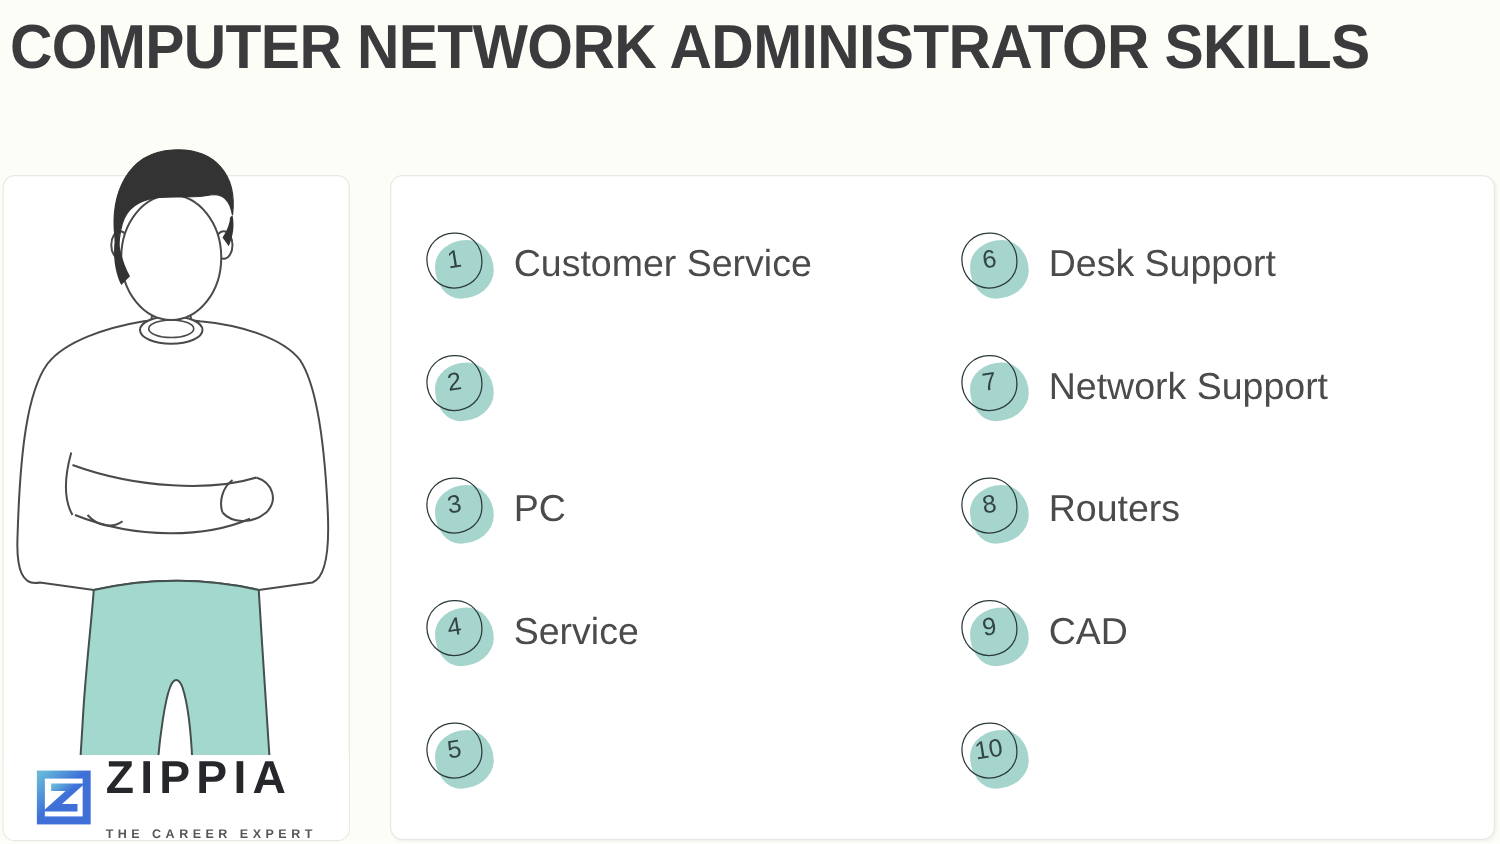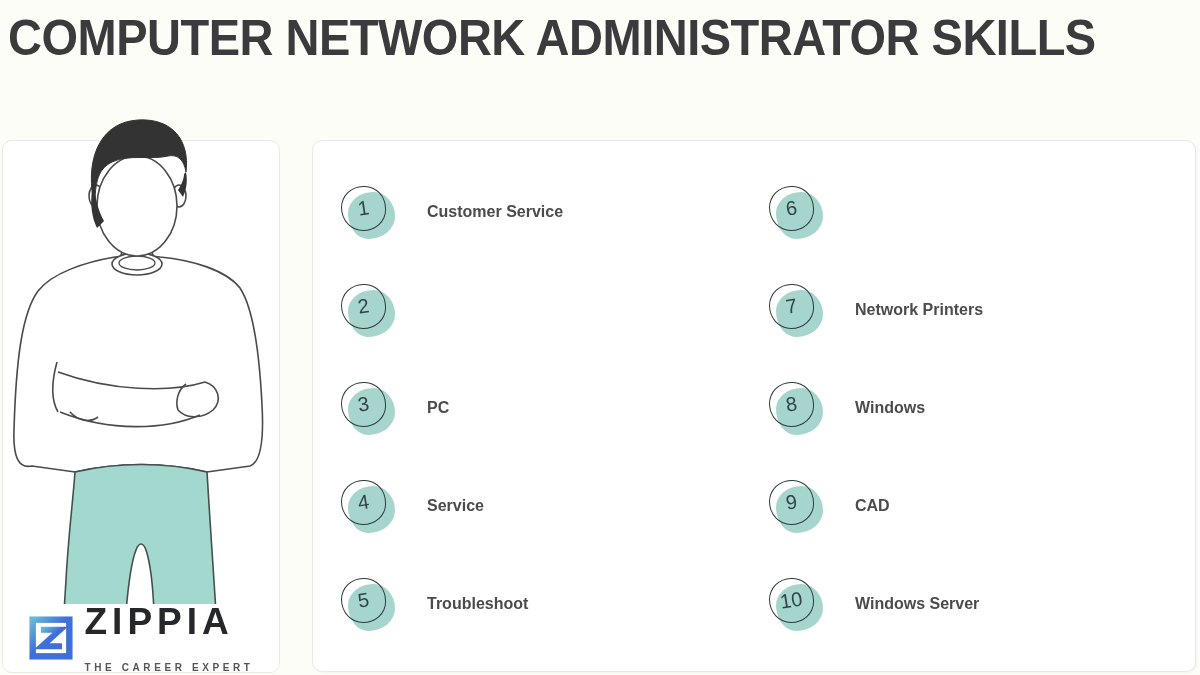"Customer Service" .skill-label { font-size: 16px -> 30px; font-weight: bold -> none; margin-left: 32px -> 16px }
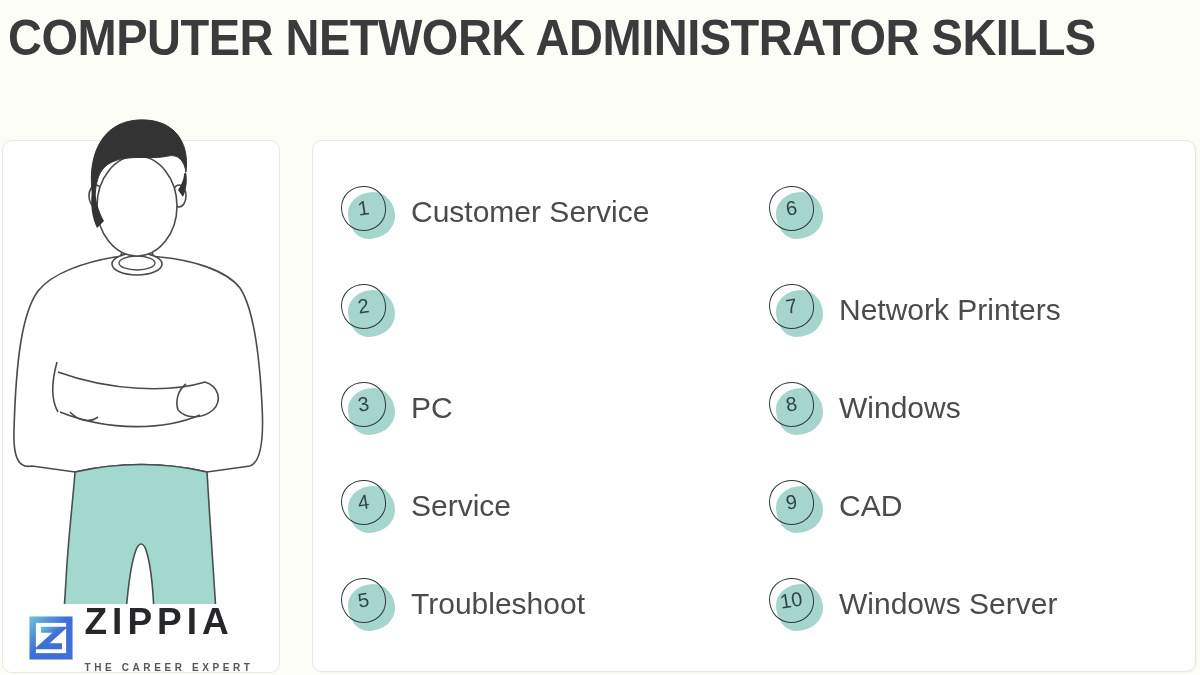"Desk Support" div.skill-label { html: none -> <div>Desk Support</div> }
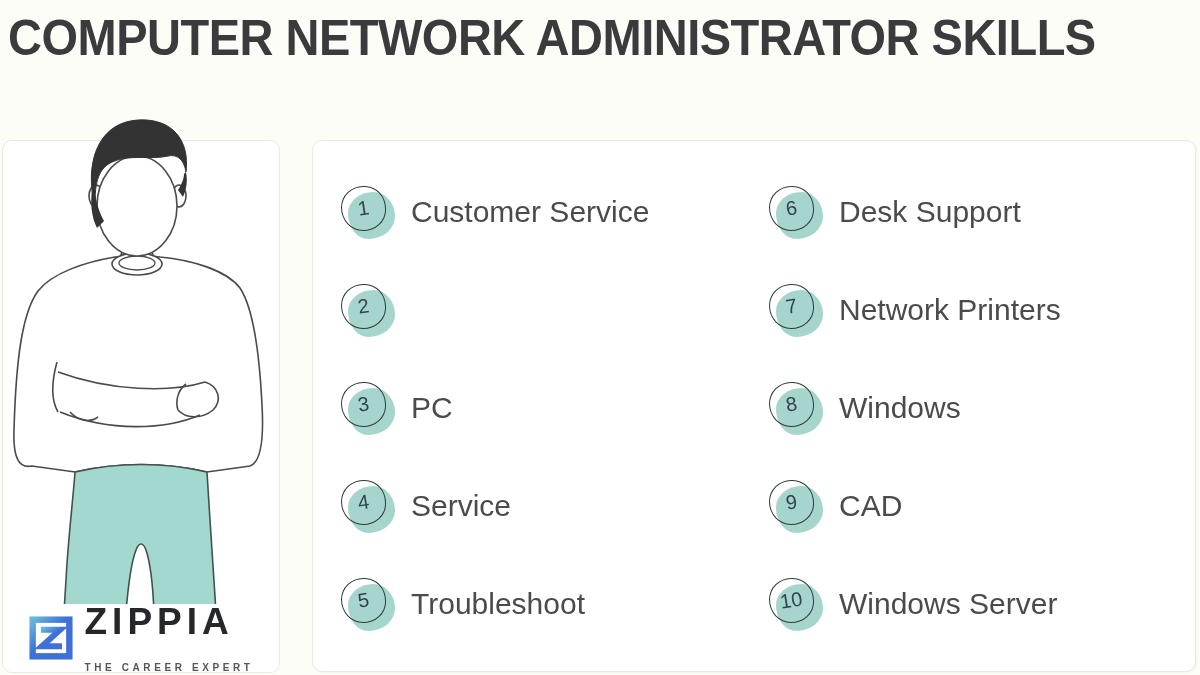"Network Printers" div.skill-label { text: Printers -> Support }
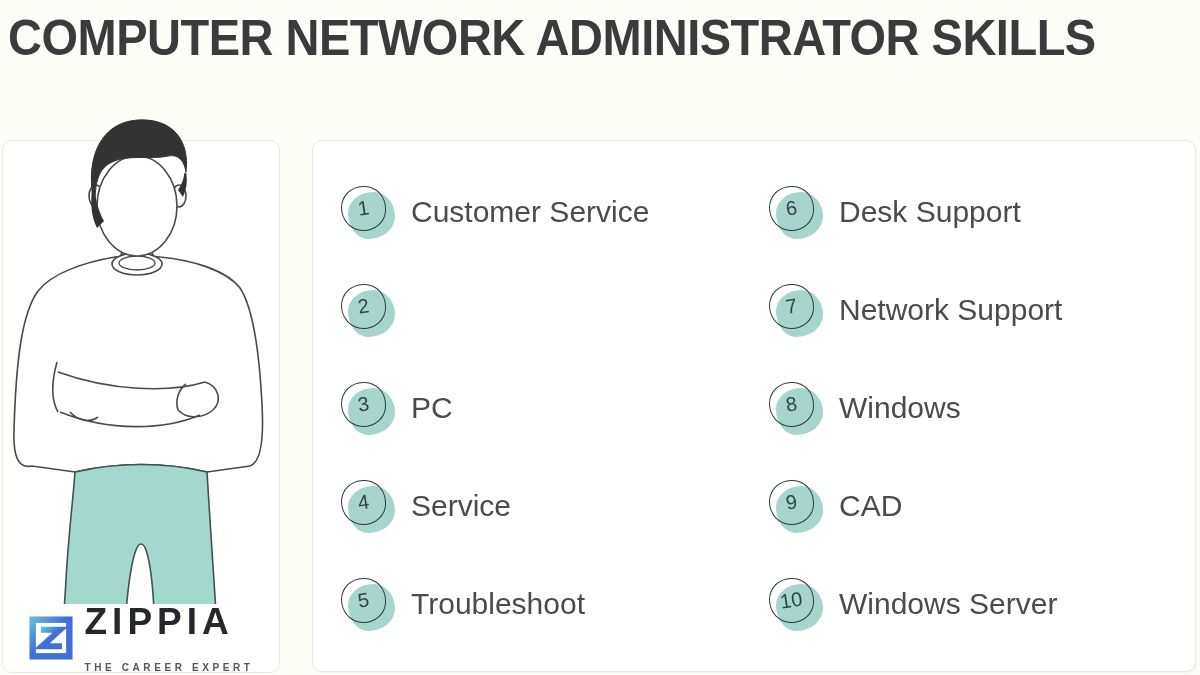"Windows" div.skill-label { text: Windows -> Routers }
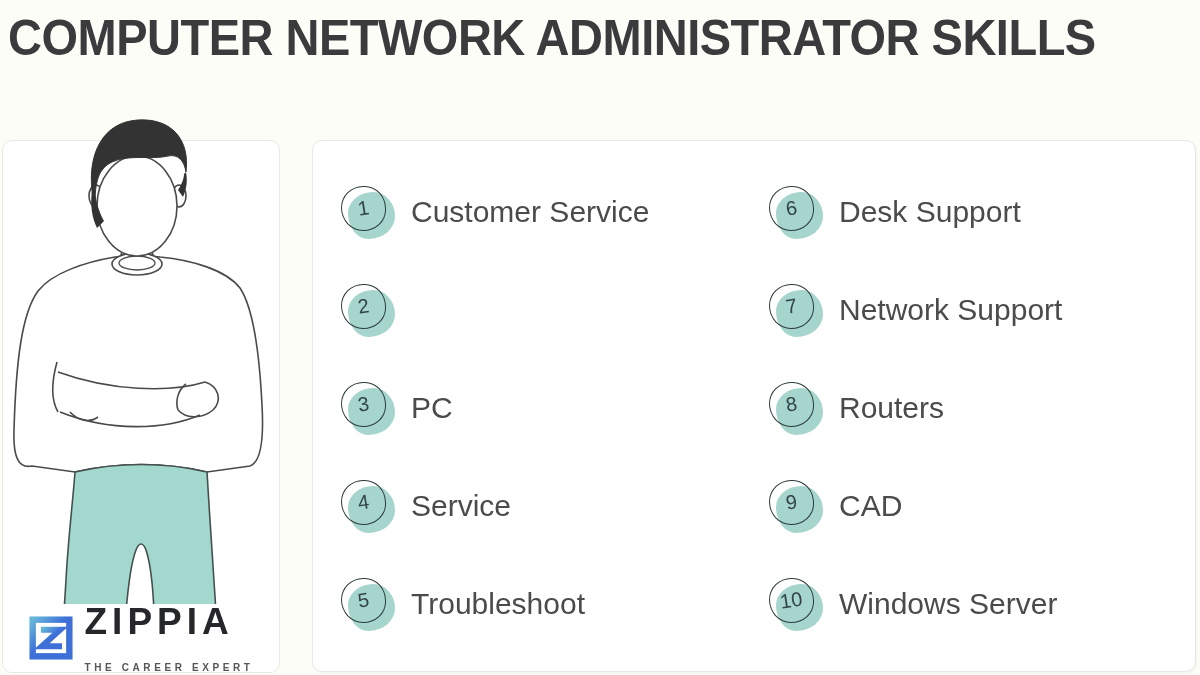"Troubleshoot" div.skill-label { html: <div>Troubleshoot</div> -> none }
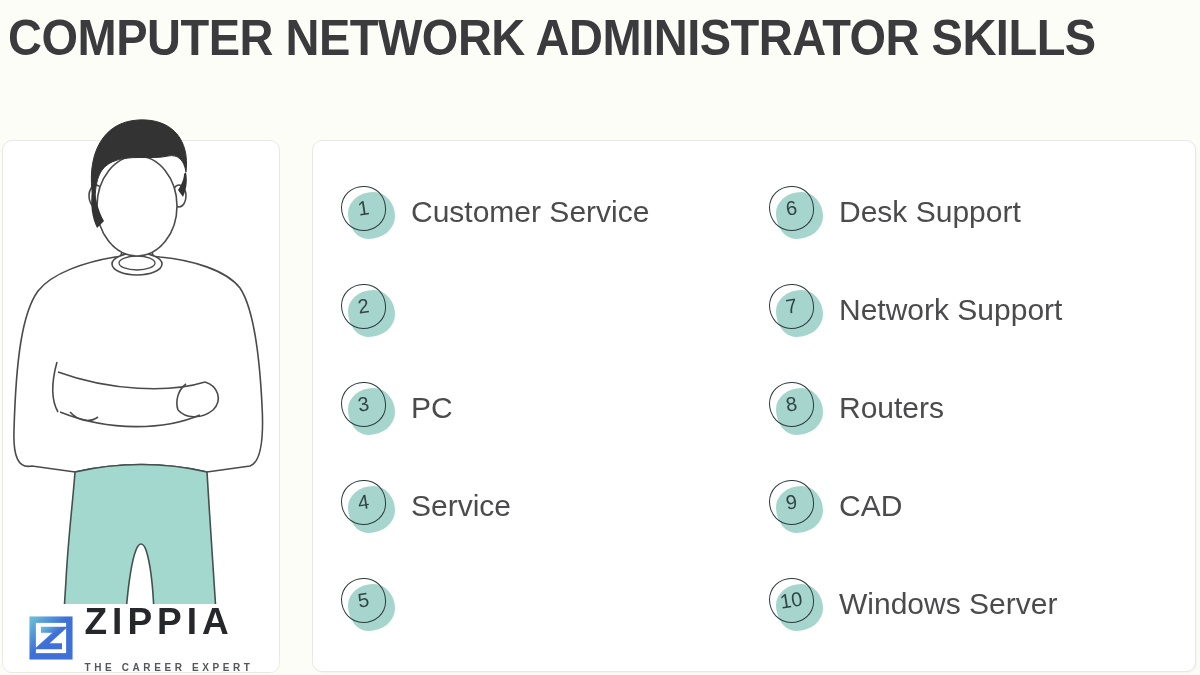"Windows Server" div.skill-label { html: <div>Windows Server</div> -> none }
